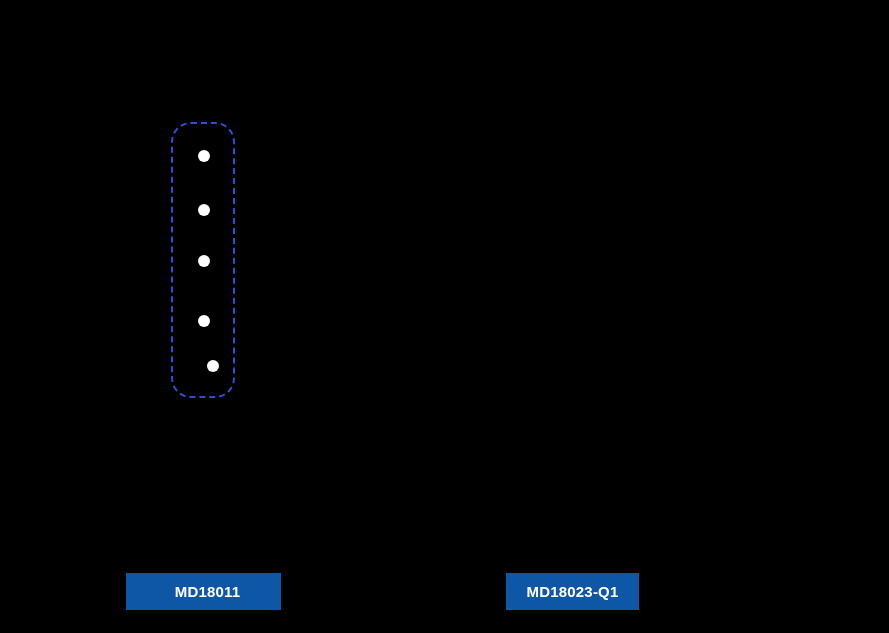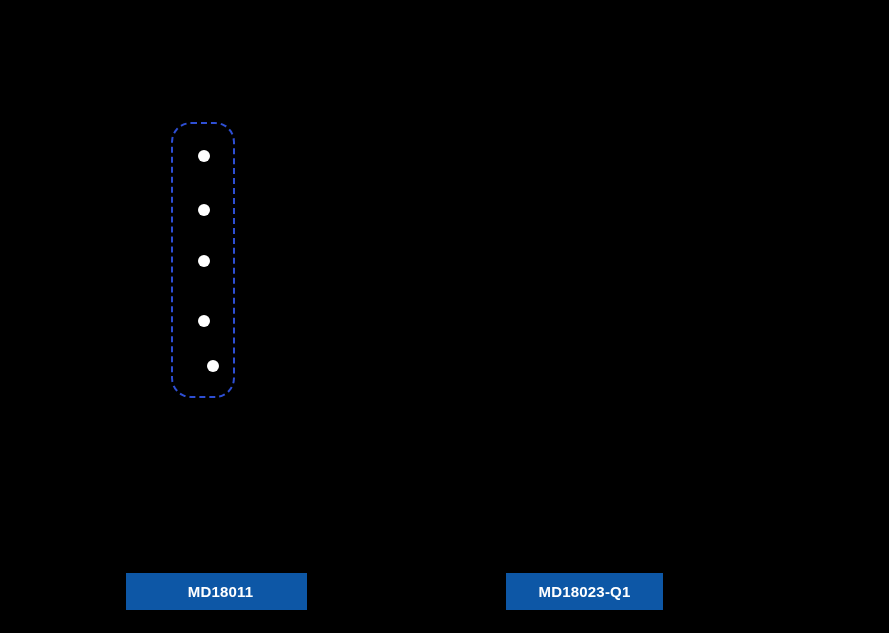"MD18011" .device-label.left { width: 181px -> 155px }
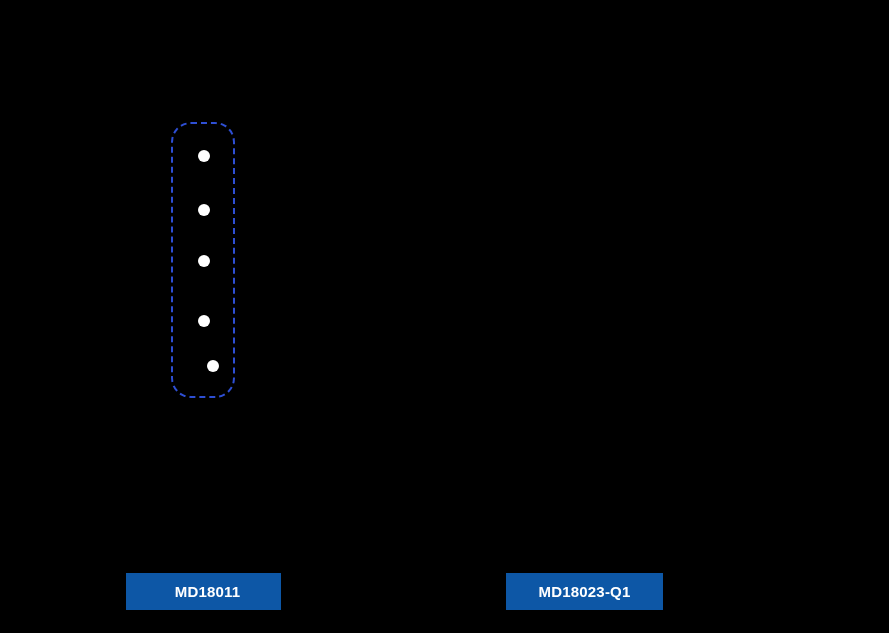"MD18023-Q1" .device-label.right { width: 157px -> 133px }
